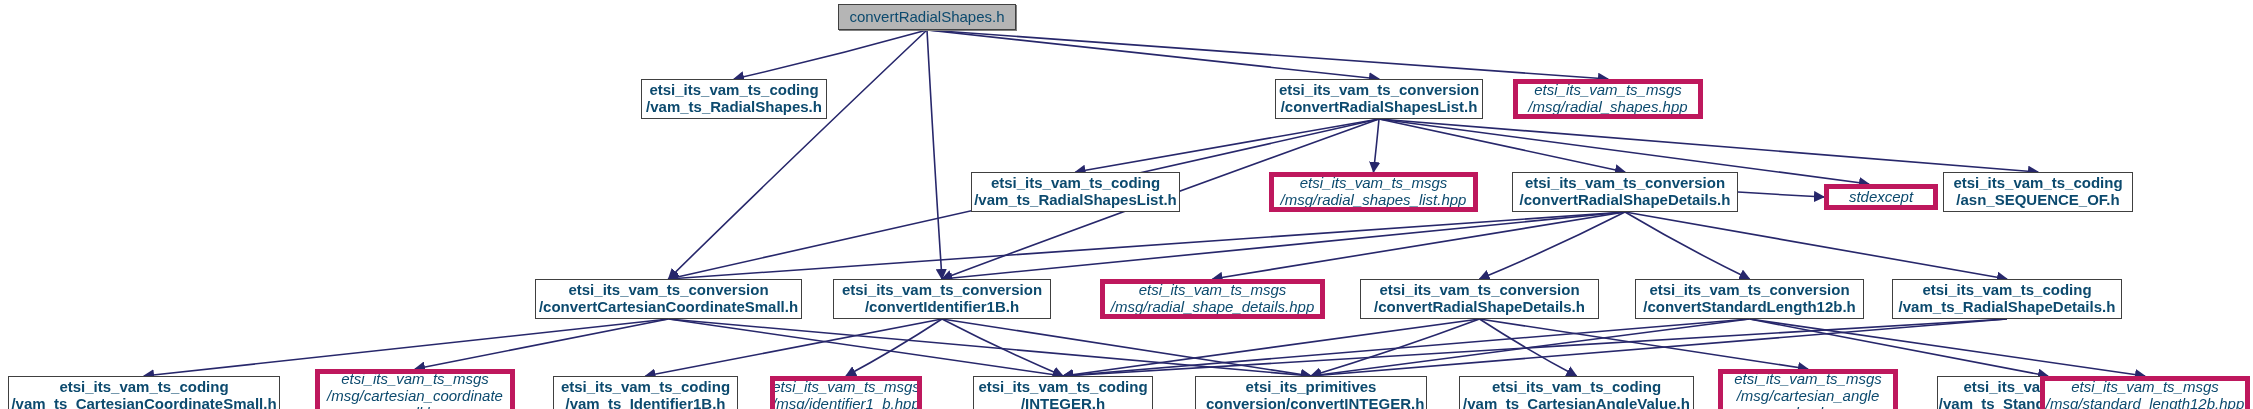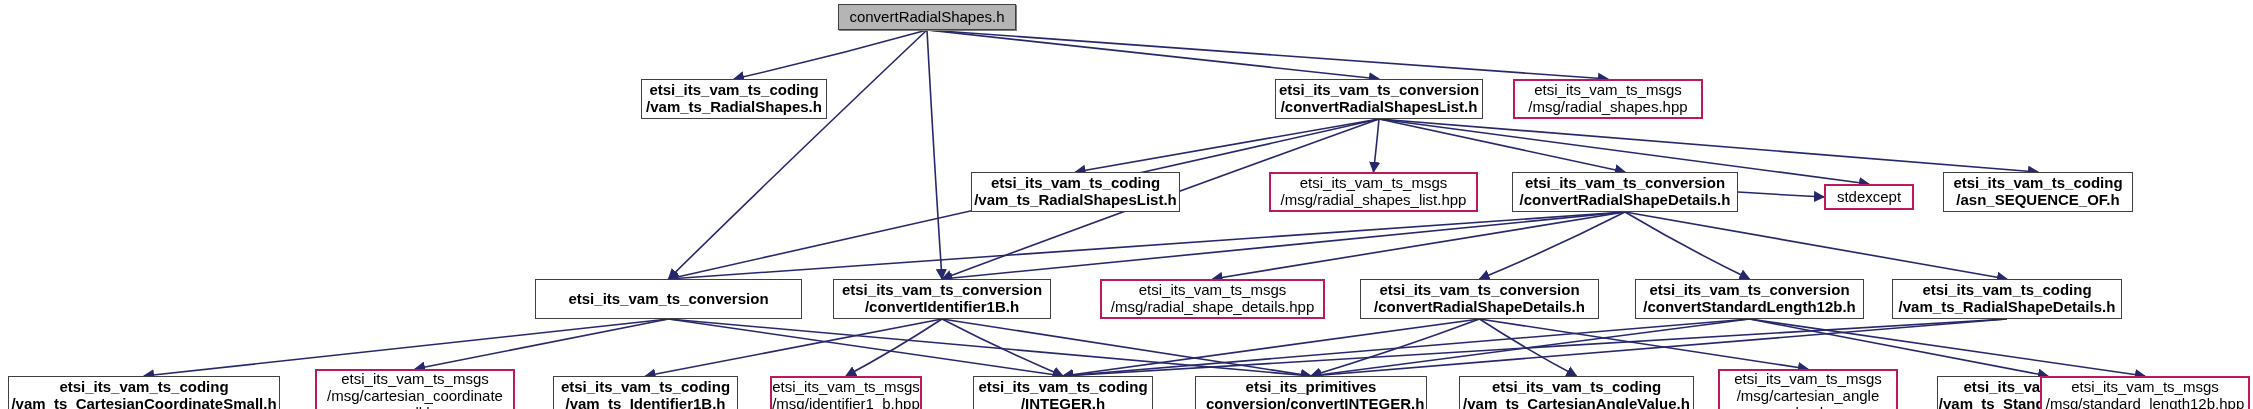"convertRadialShapes.h" .node { color: #000000 -> #0c4a6e }
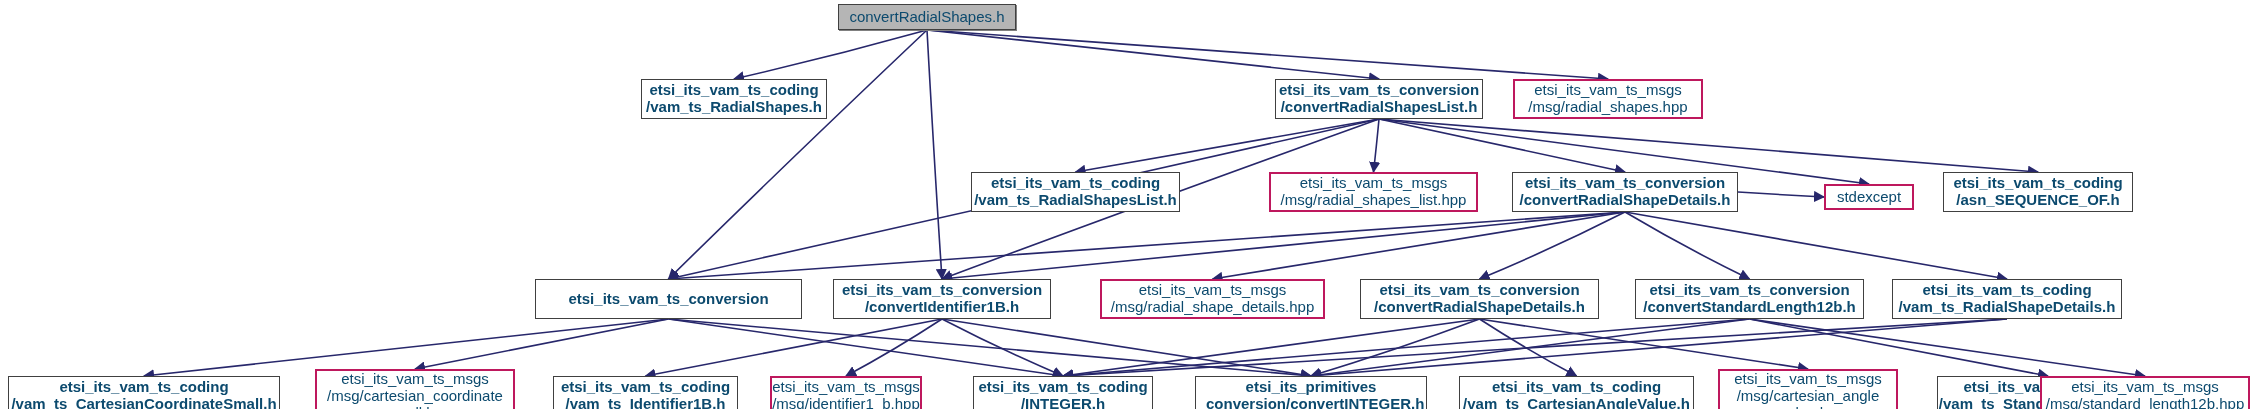"etsi_its_vam_ts_msgs" .node.ext { border: 2px solid #be185d -> 5px solid #be185d; font-style: none -> italic }
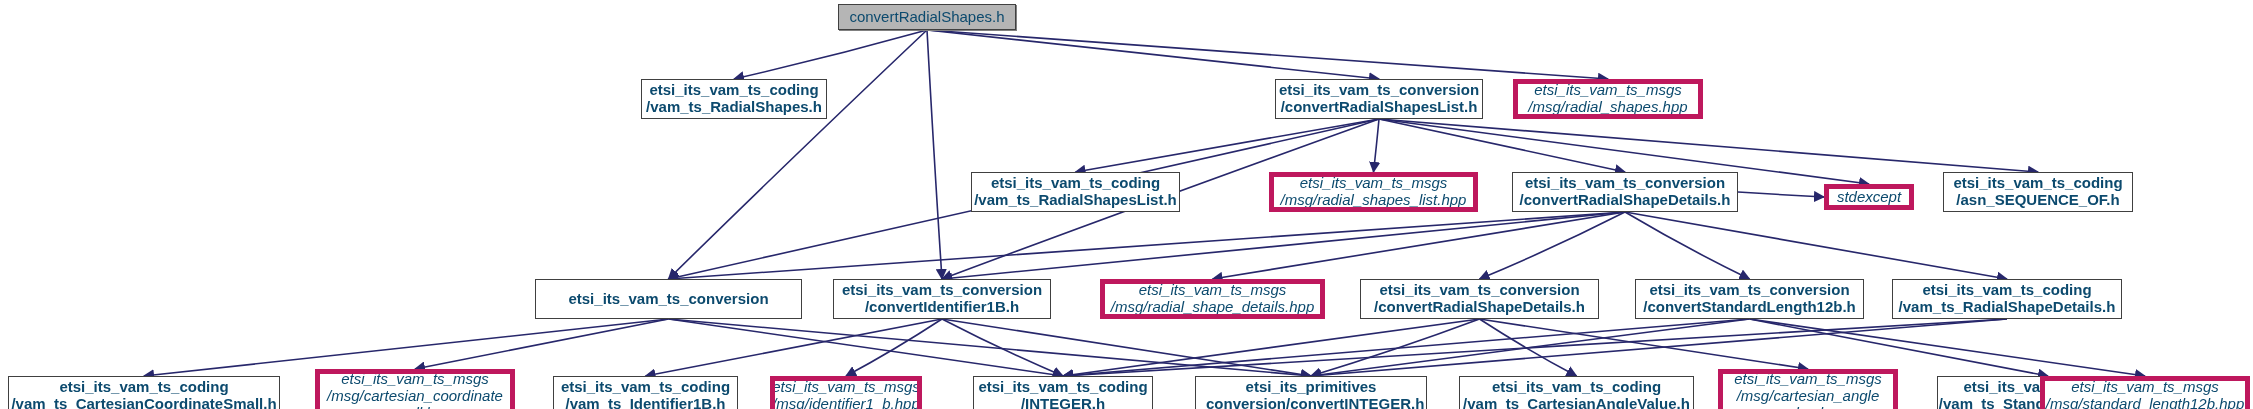"stdexcept" div.node { width: 90px -> 114px }
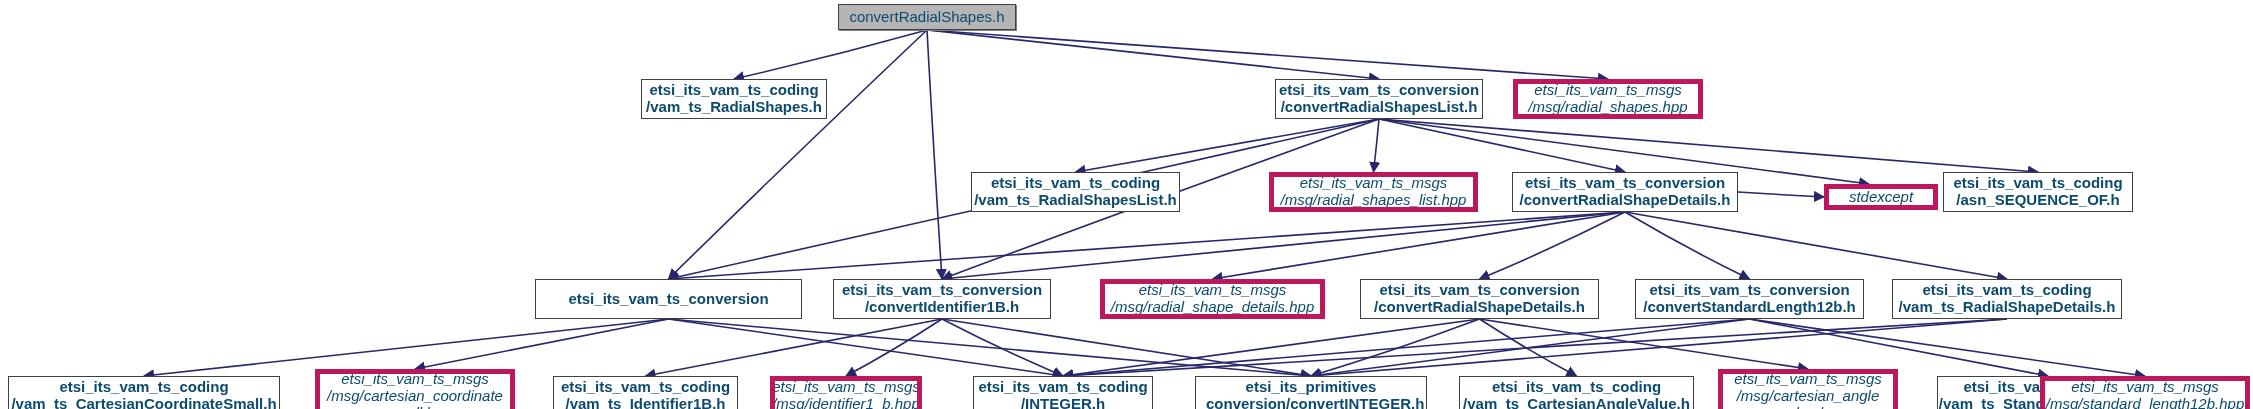"/convertCartesianCoordinateSmall.h" span.ln { html: none -> <span>/convertCartesianCoordinateSmall.h</span> }
